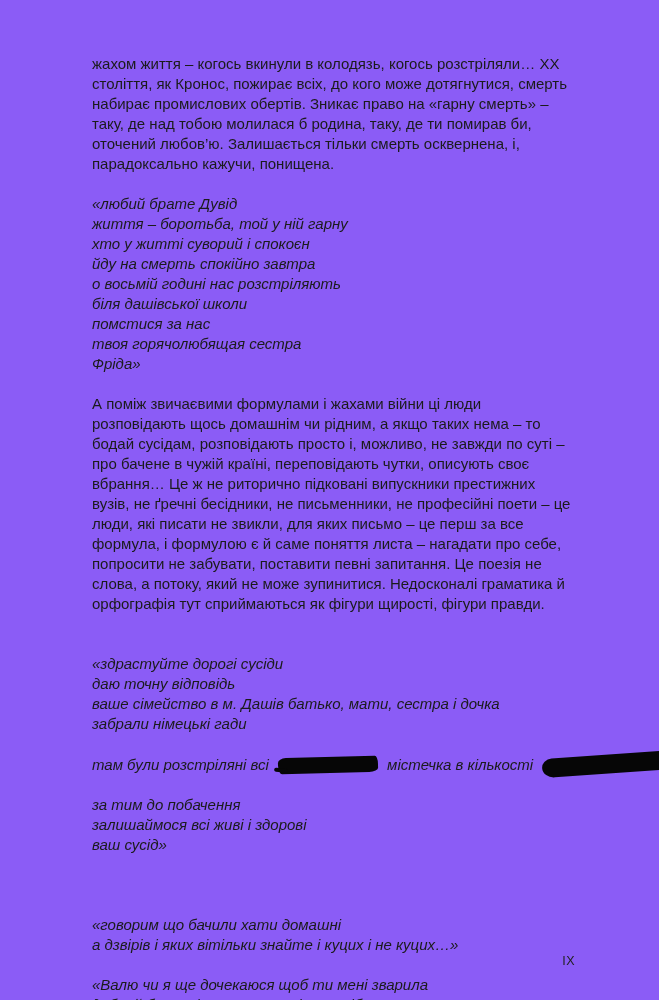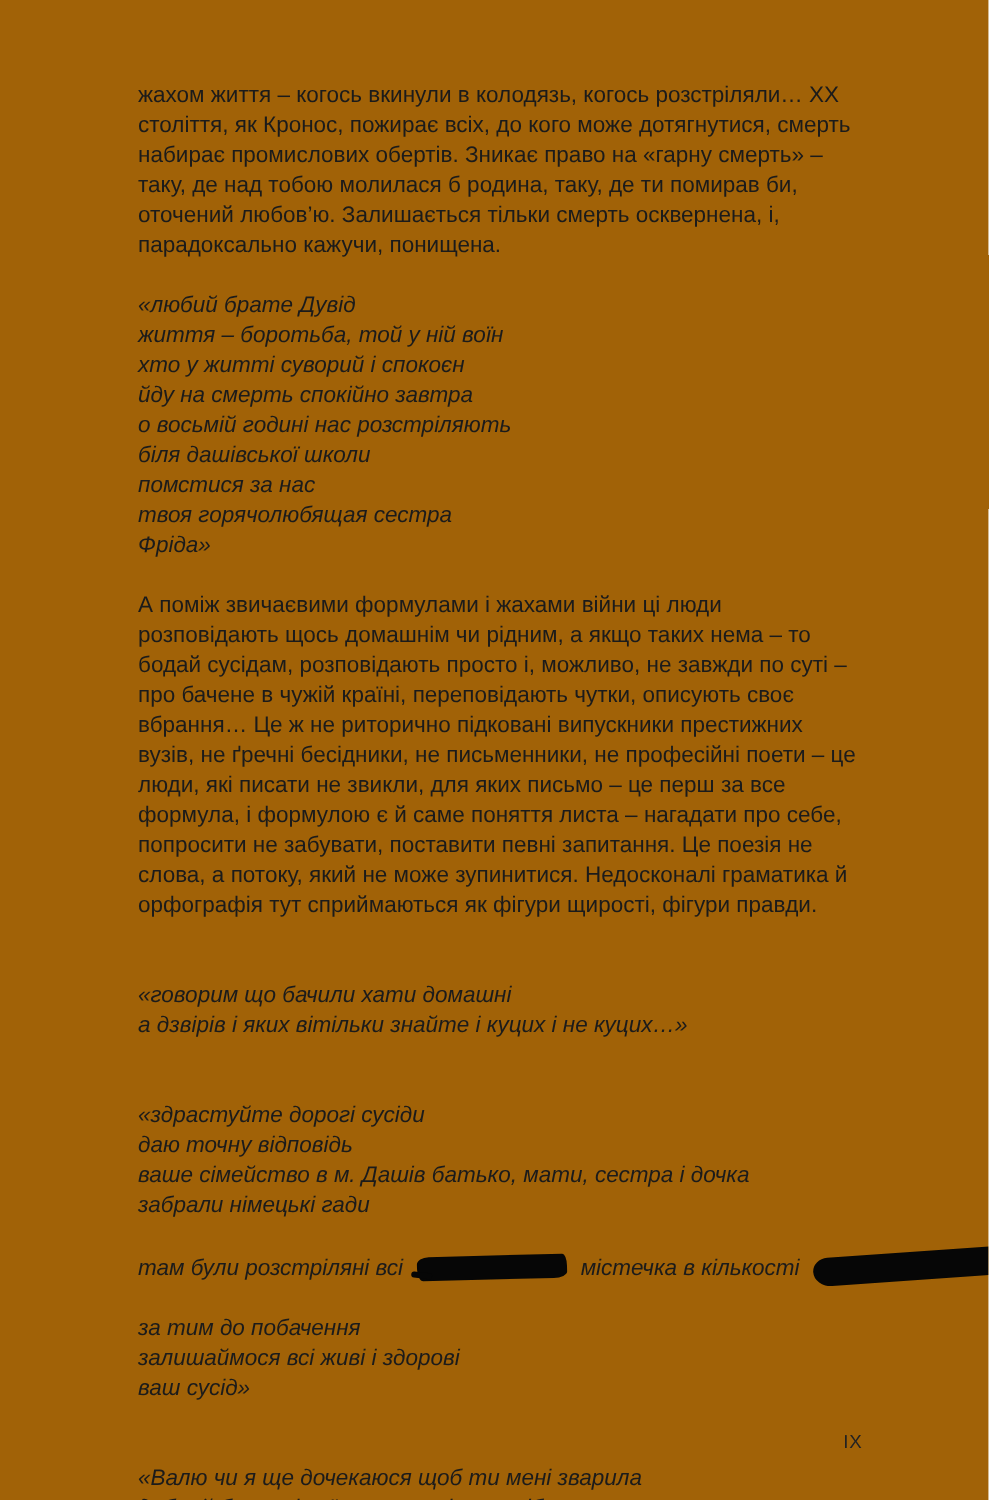"жахом життя – когось вкинули" .page { background: #a16207 -> #8b5cf6 }
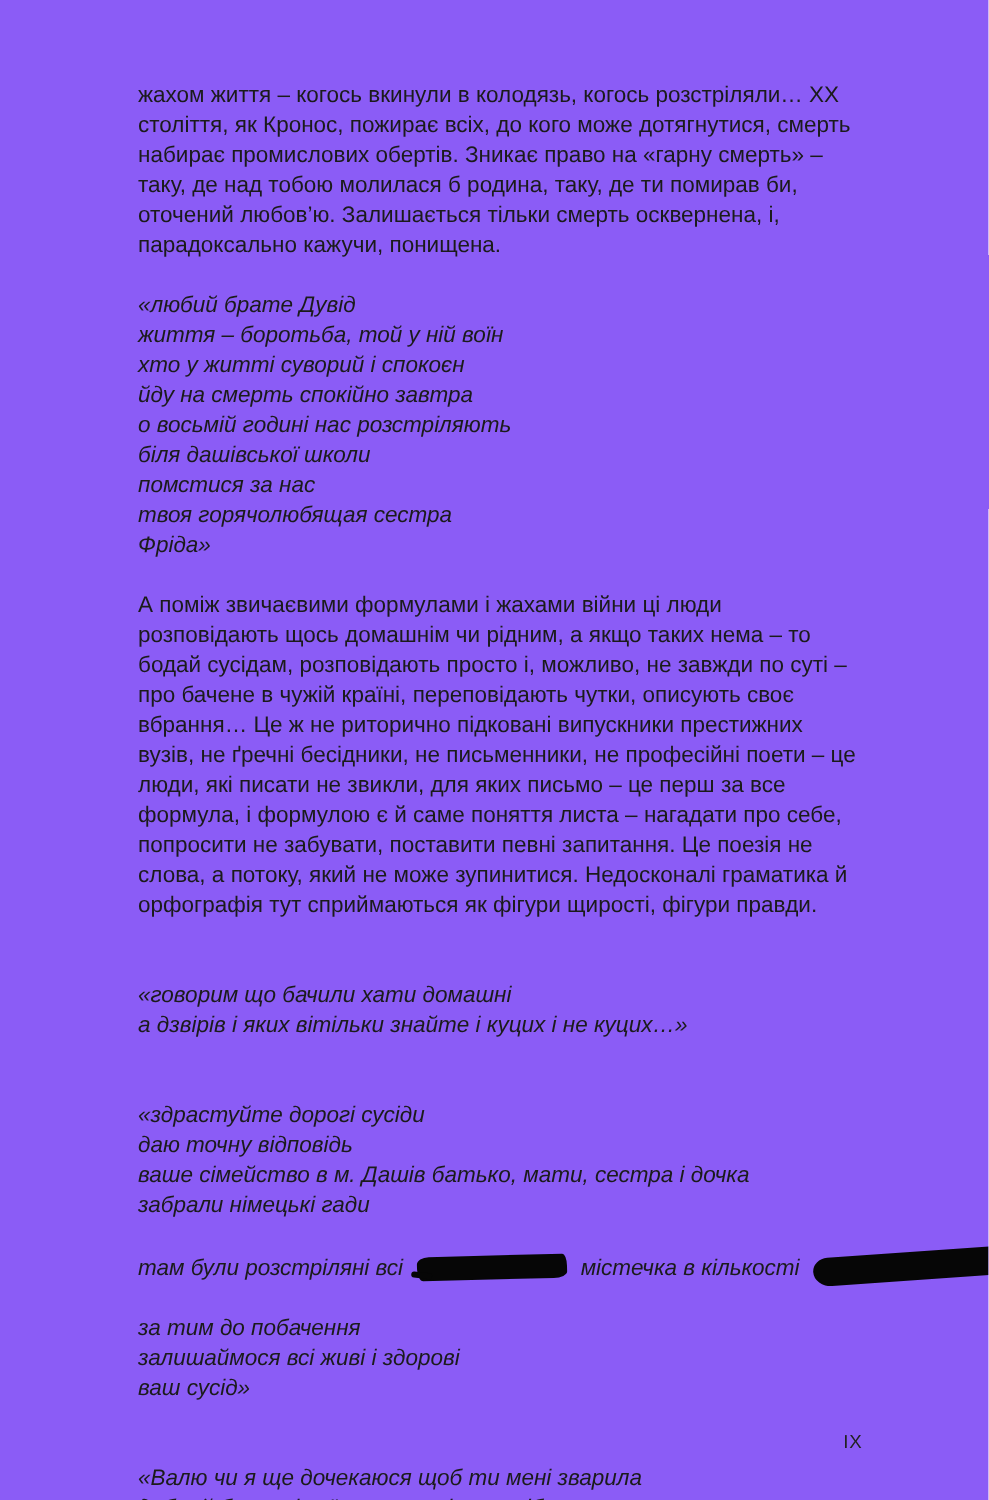"«любий брате Дувід" div.quote { text: воїн -> гарну }
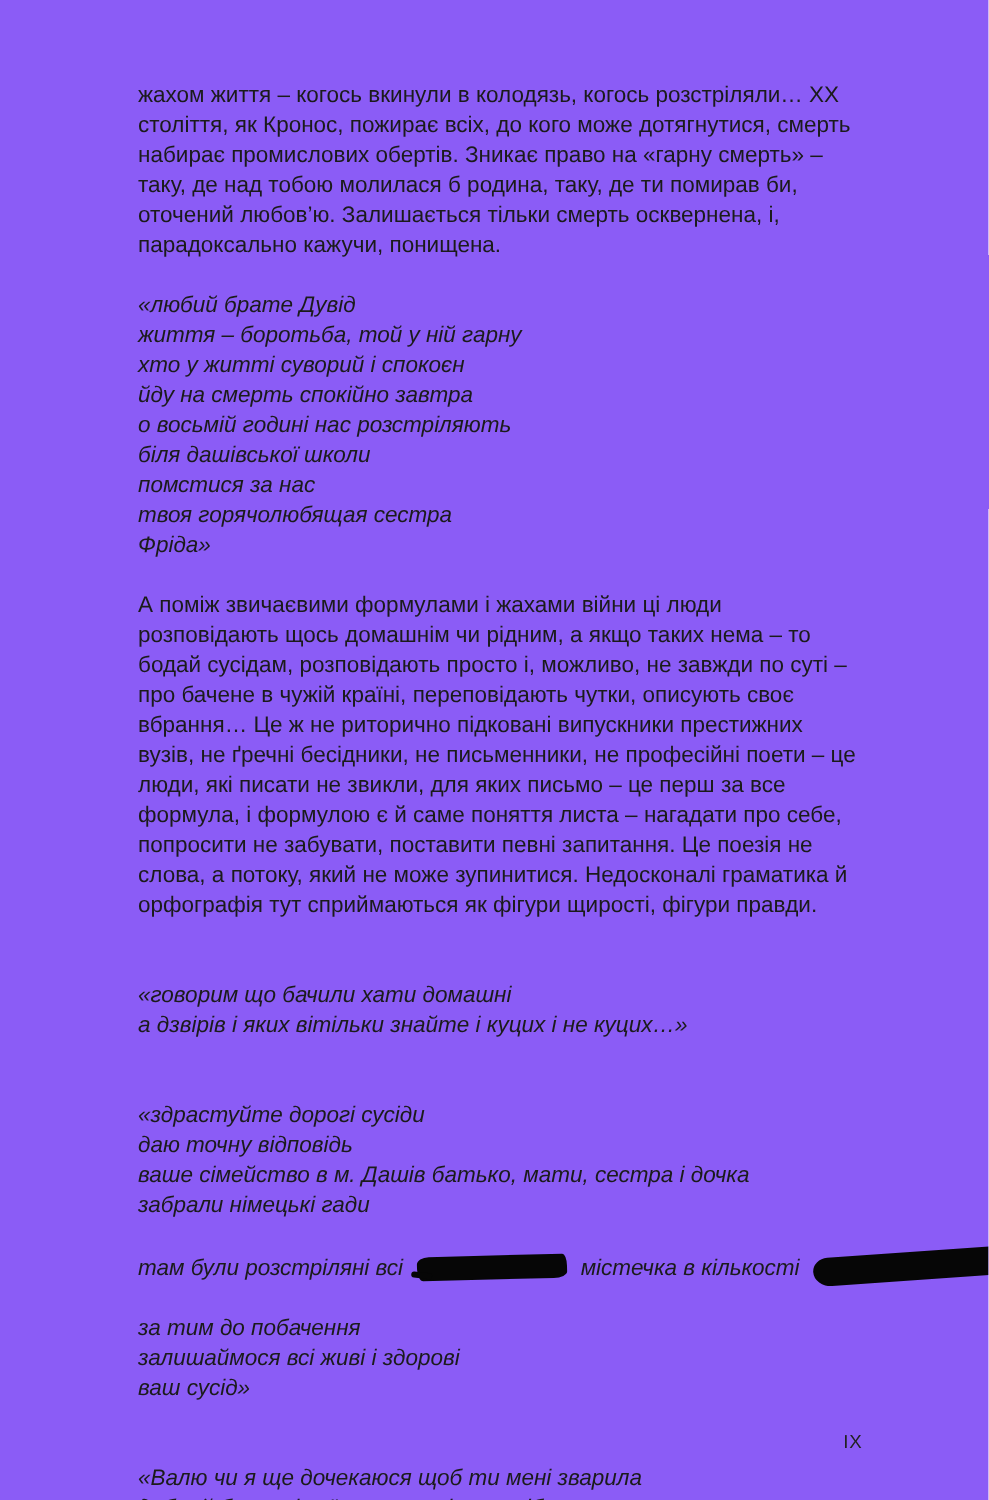"«говорим що бачили хати домашні" div.quote { order: before "«здрастуйте дорогі сусіди" -> after "«здрастуйте дорогі сусіди" }
